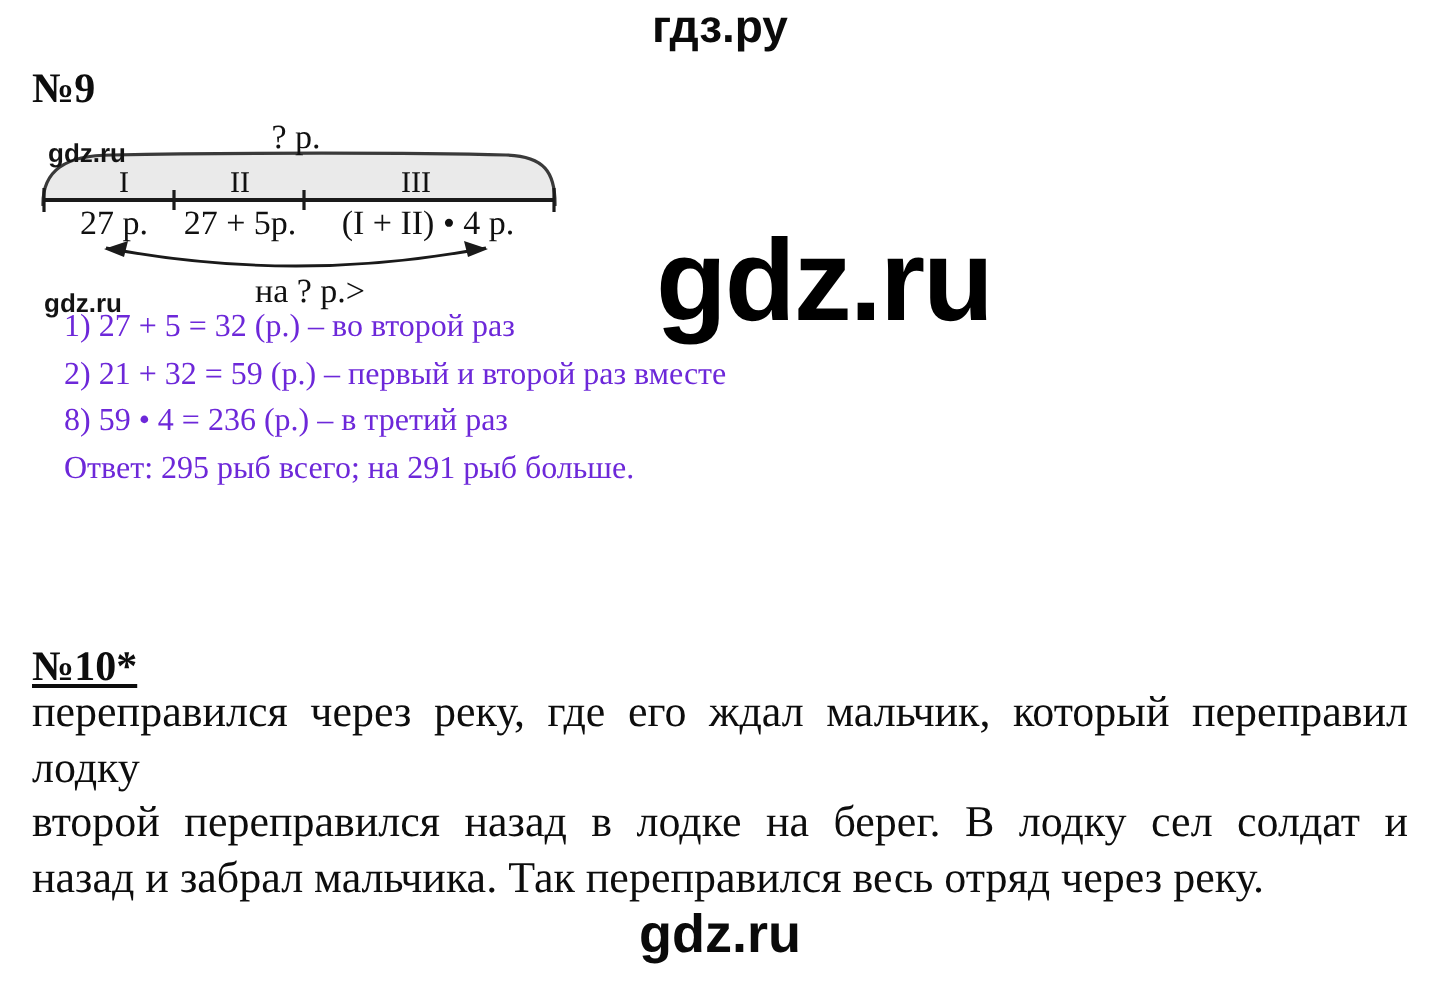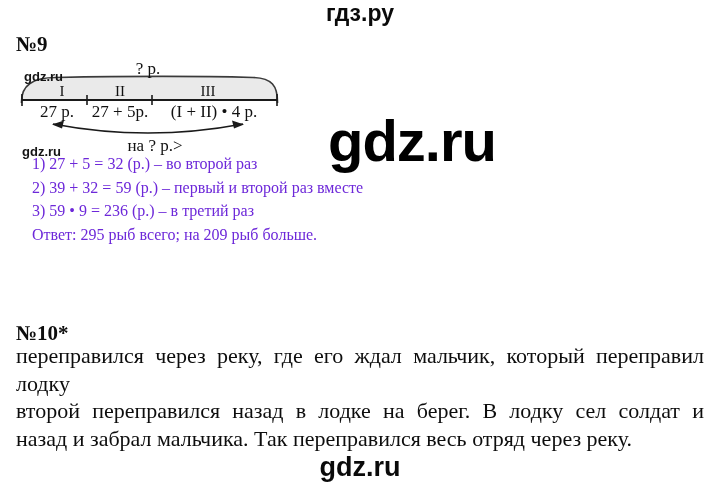"2) 39 + 32 =" div.sline { text: 39 -> 21 }
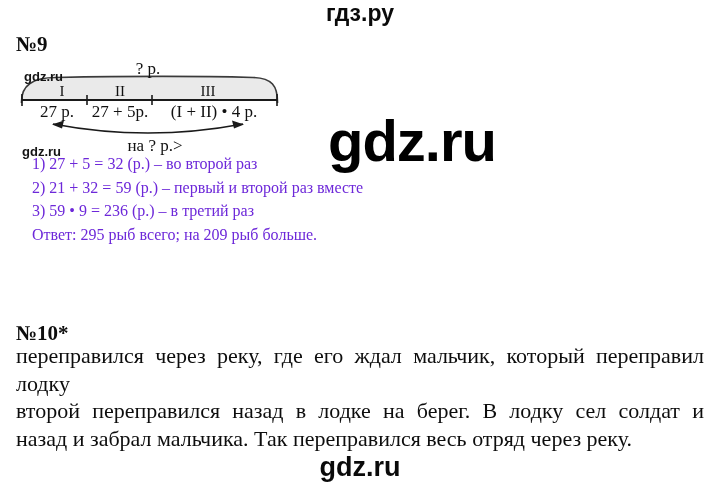"3) 59 • 9 =" div.sline { text: 3) 59 • 9 -> 8) 59 • 4 }
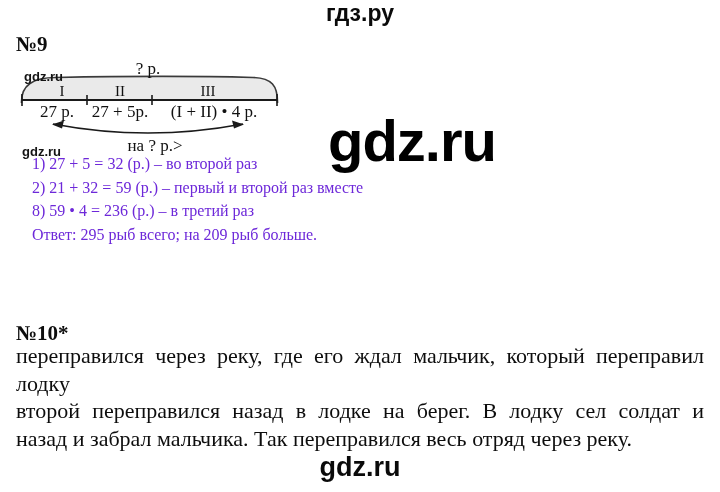"Ответ: 295 рыб всего; на" div.sline { text: 209 -> 291 }
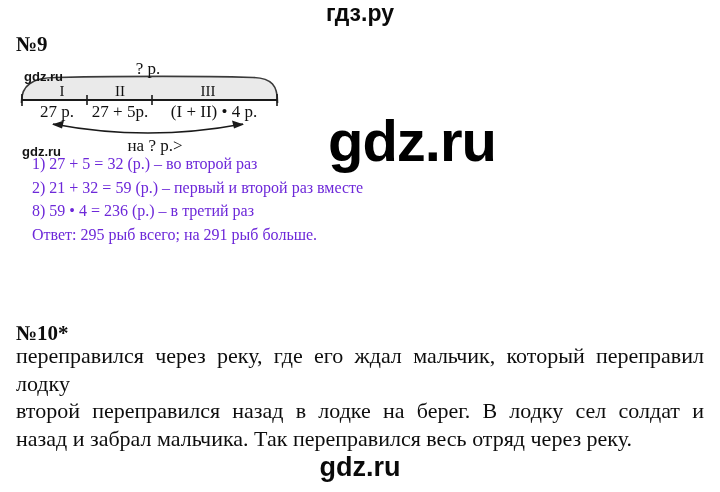"№10*" .p10-num { text-decoration: none -> underline }
